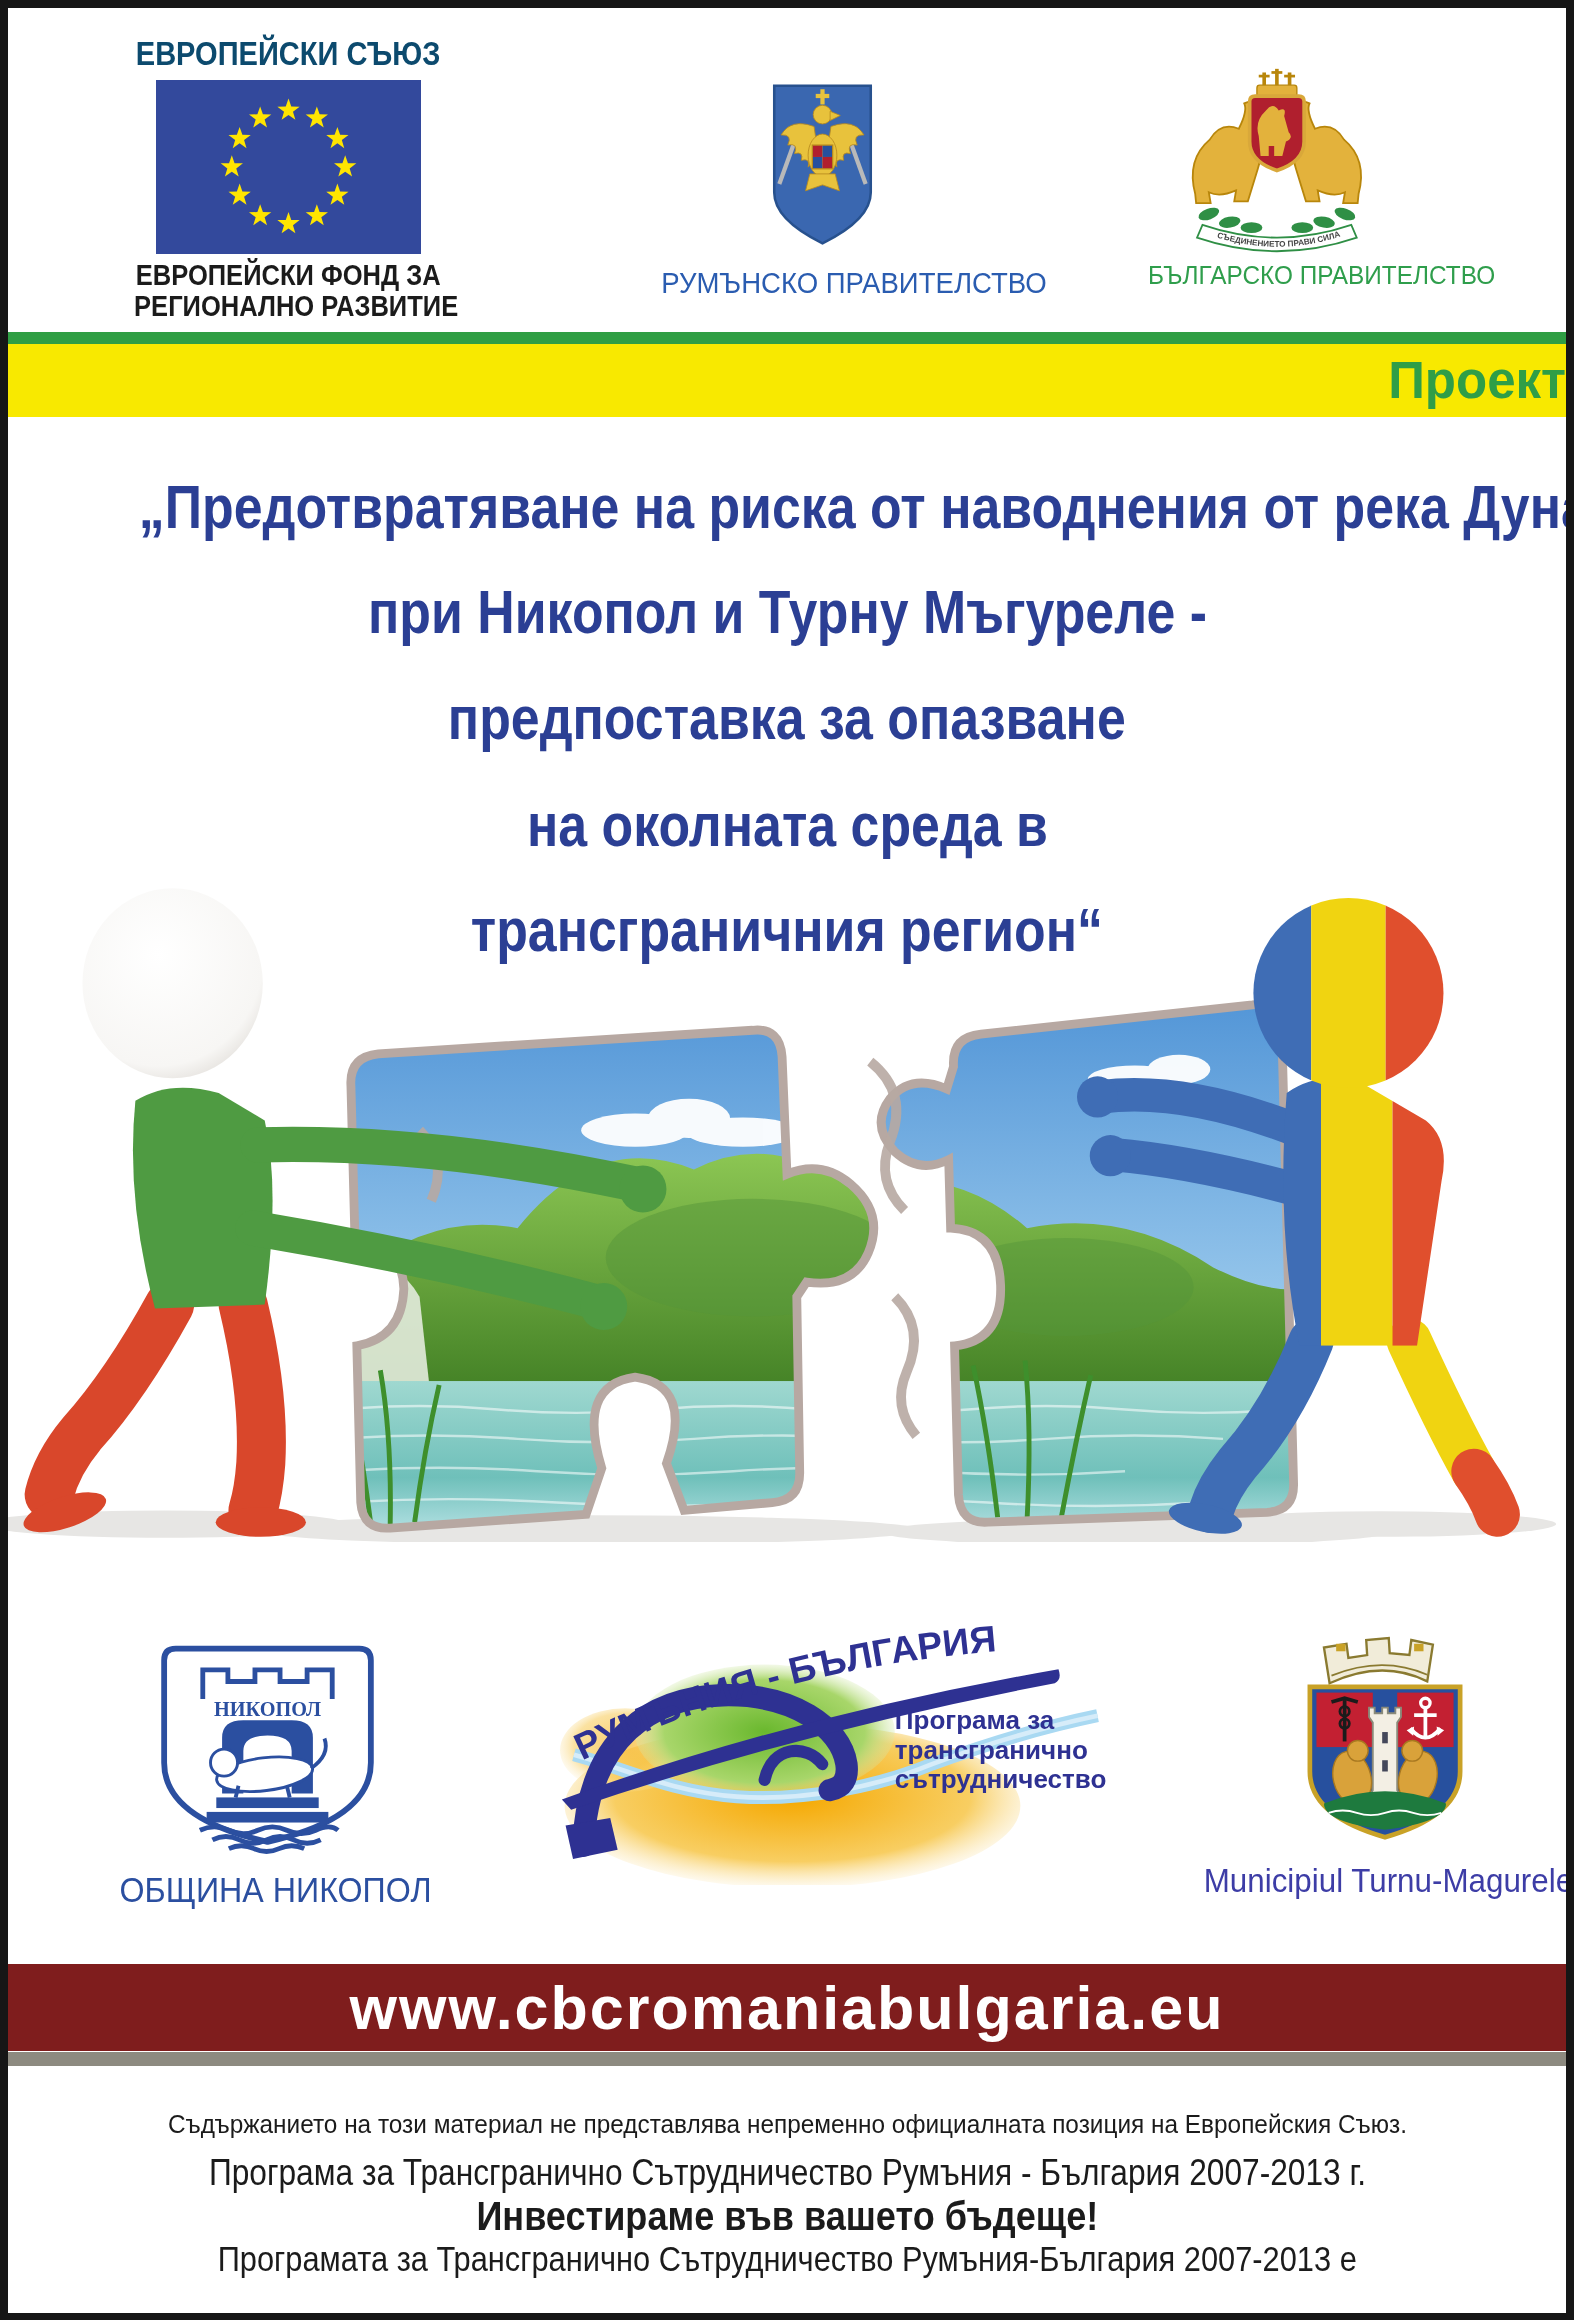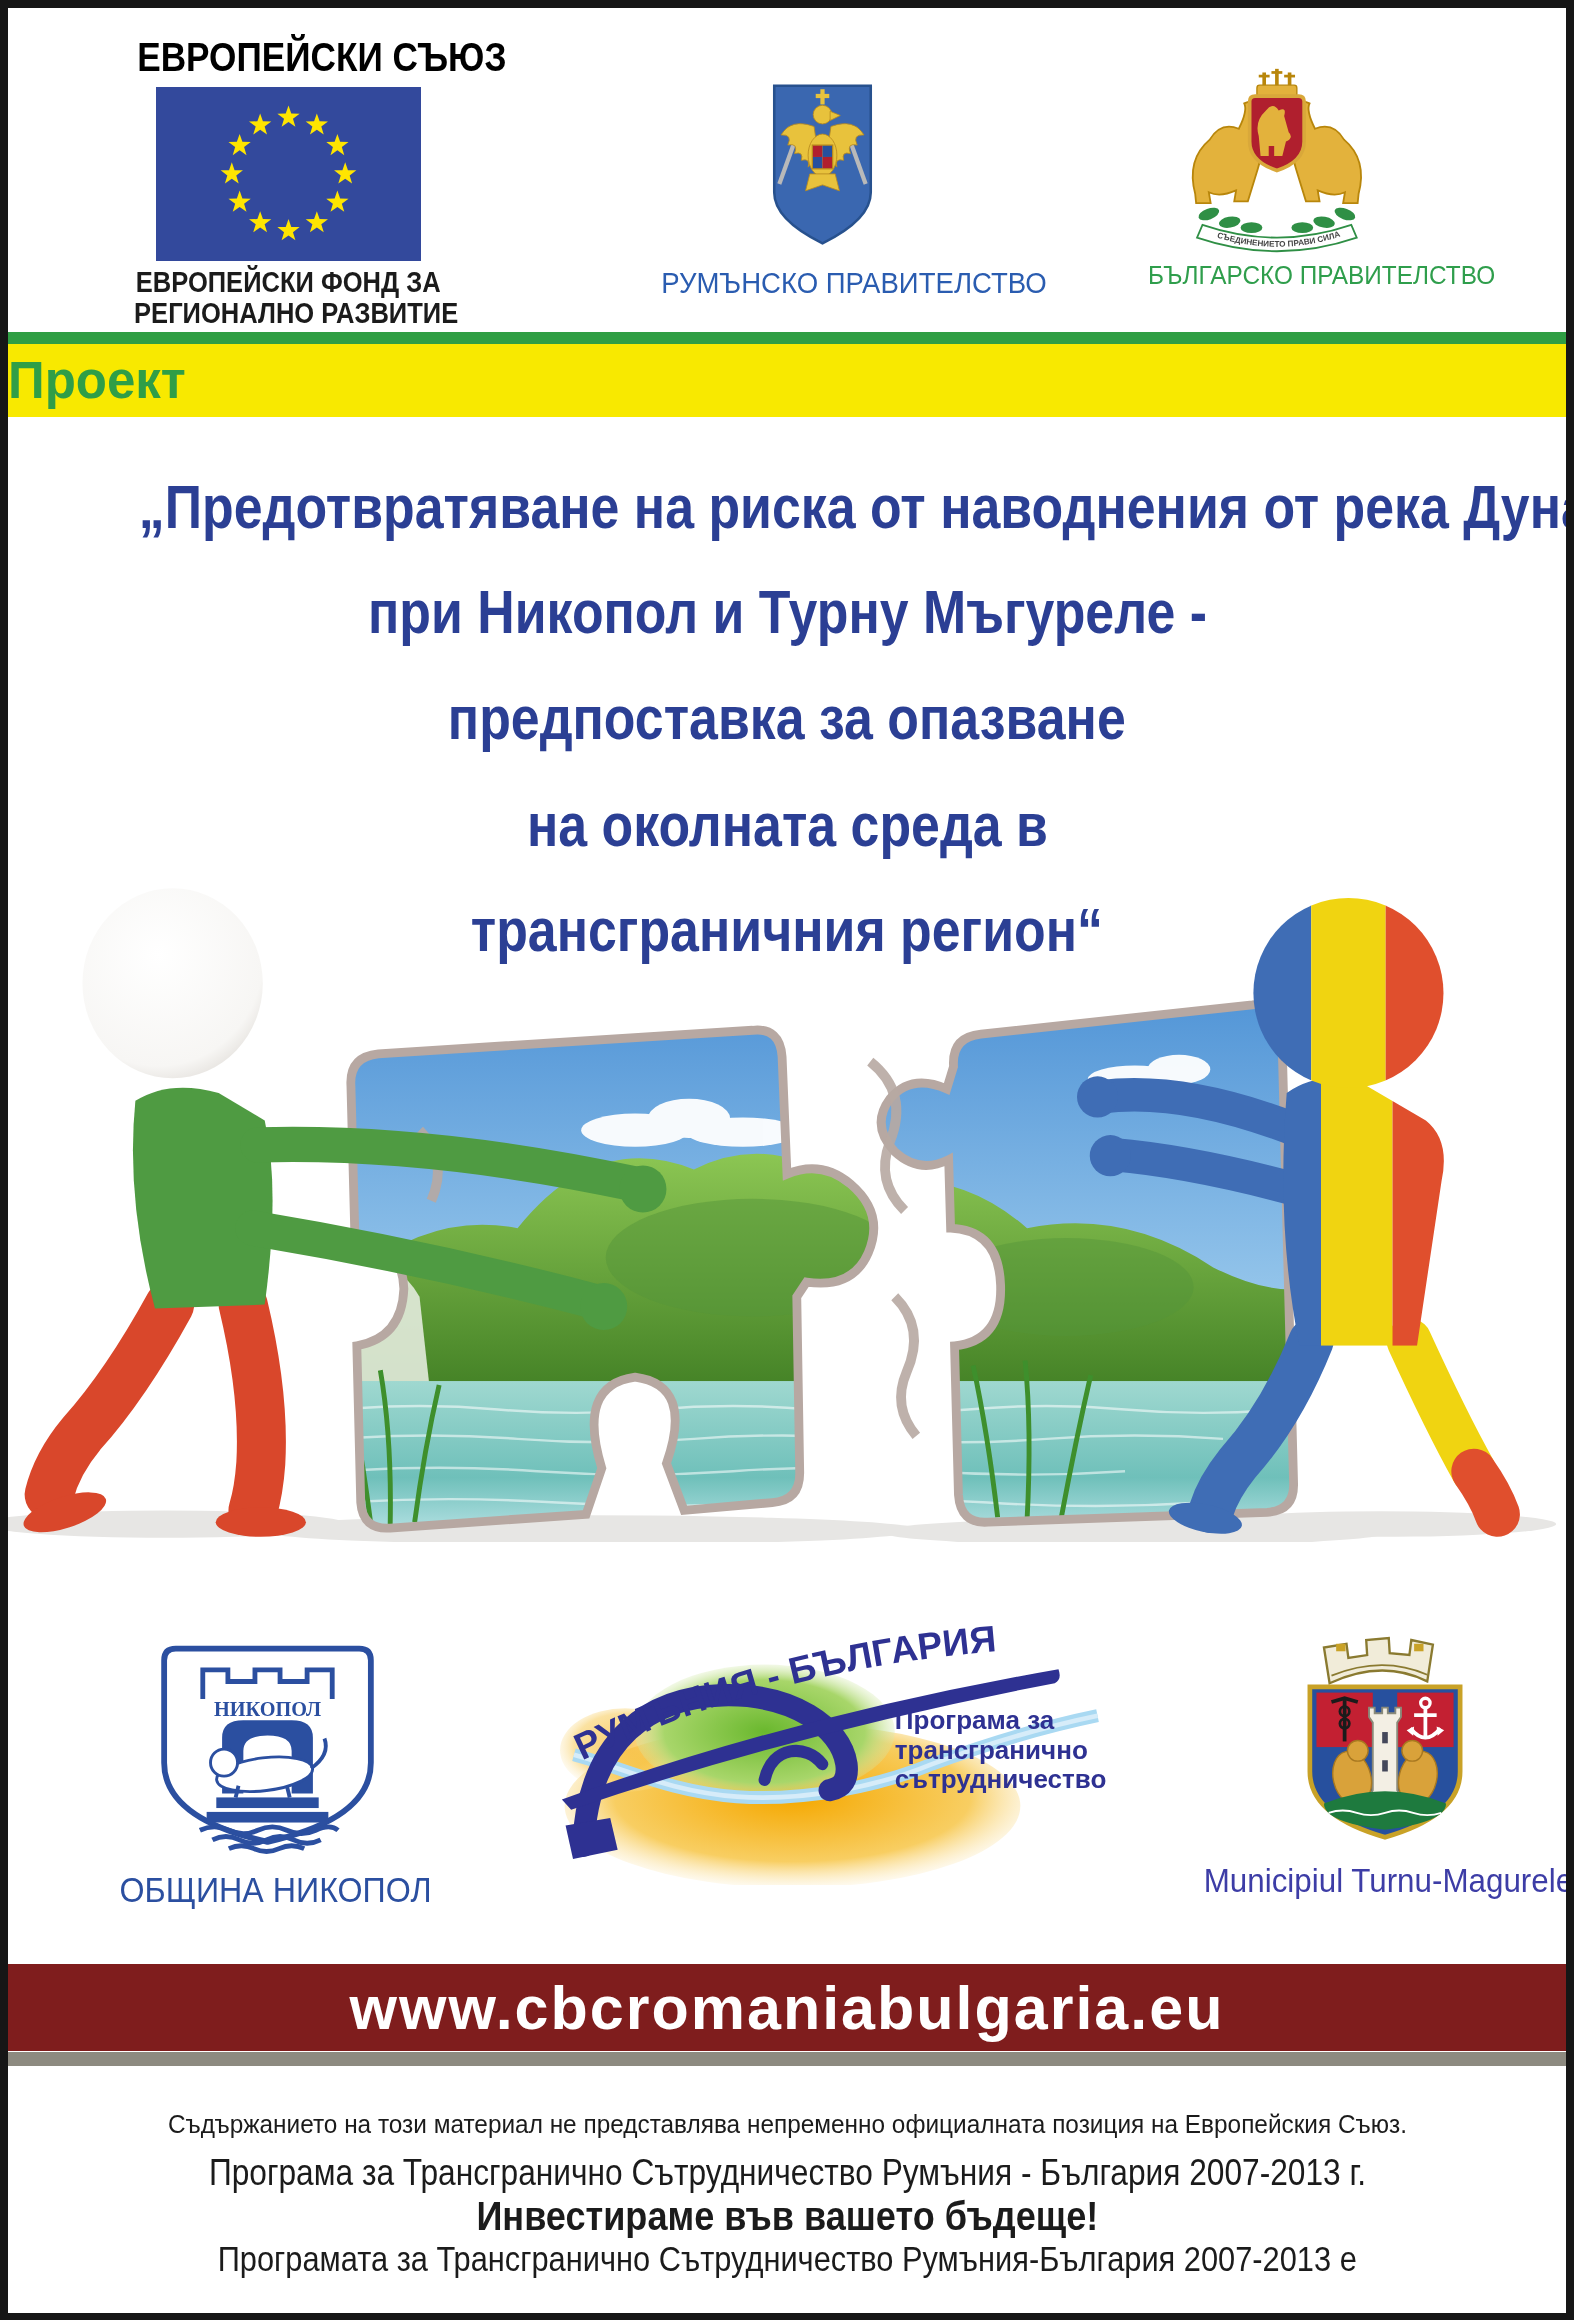"ЕВРОПЕЙСКИ СЪЮЗ" .eu-title { color: #000000 -> #0c4a6e; font-size: 40px -> 33px }
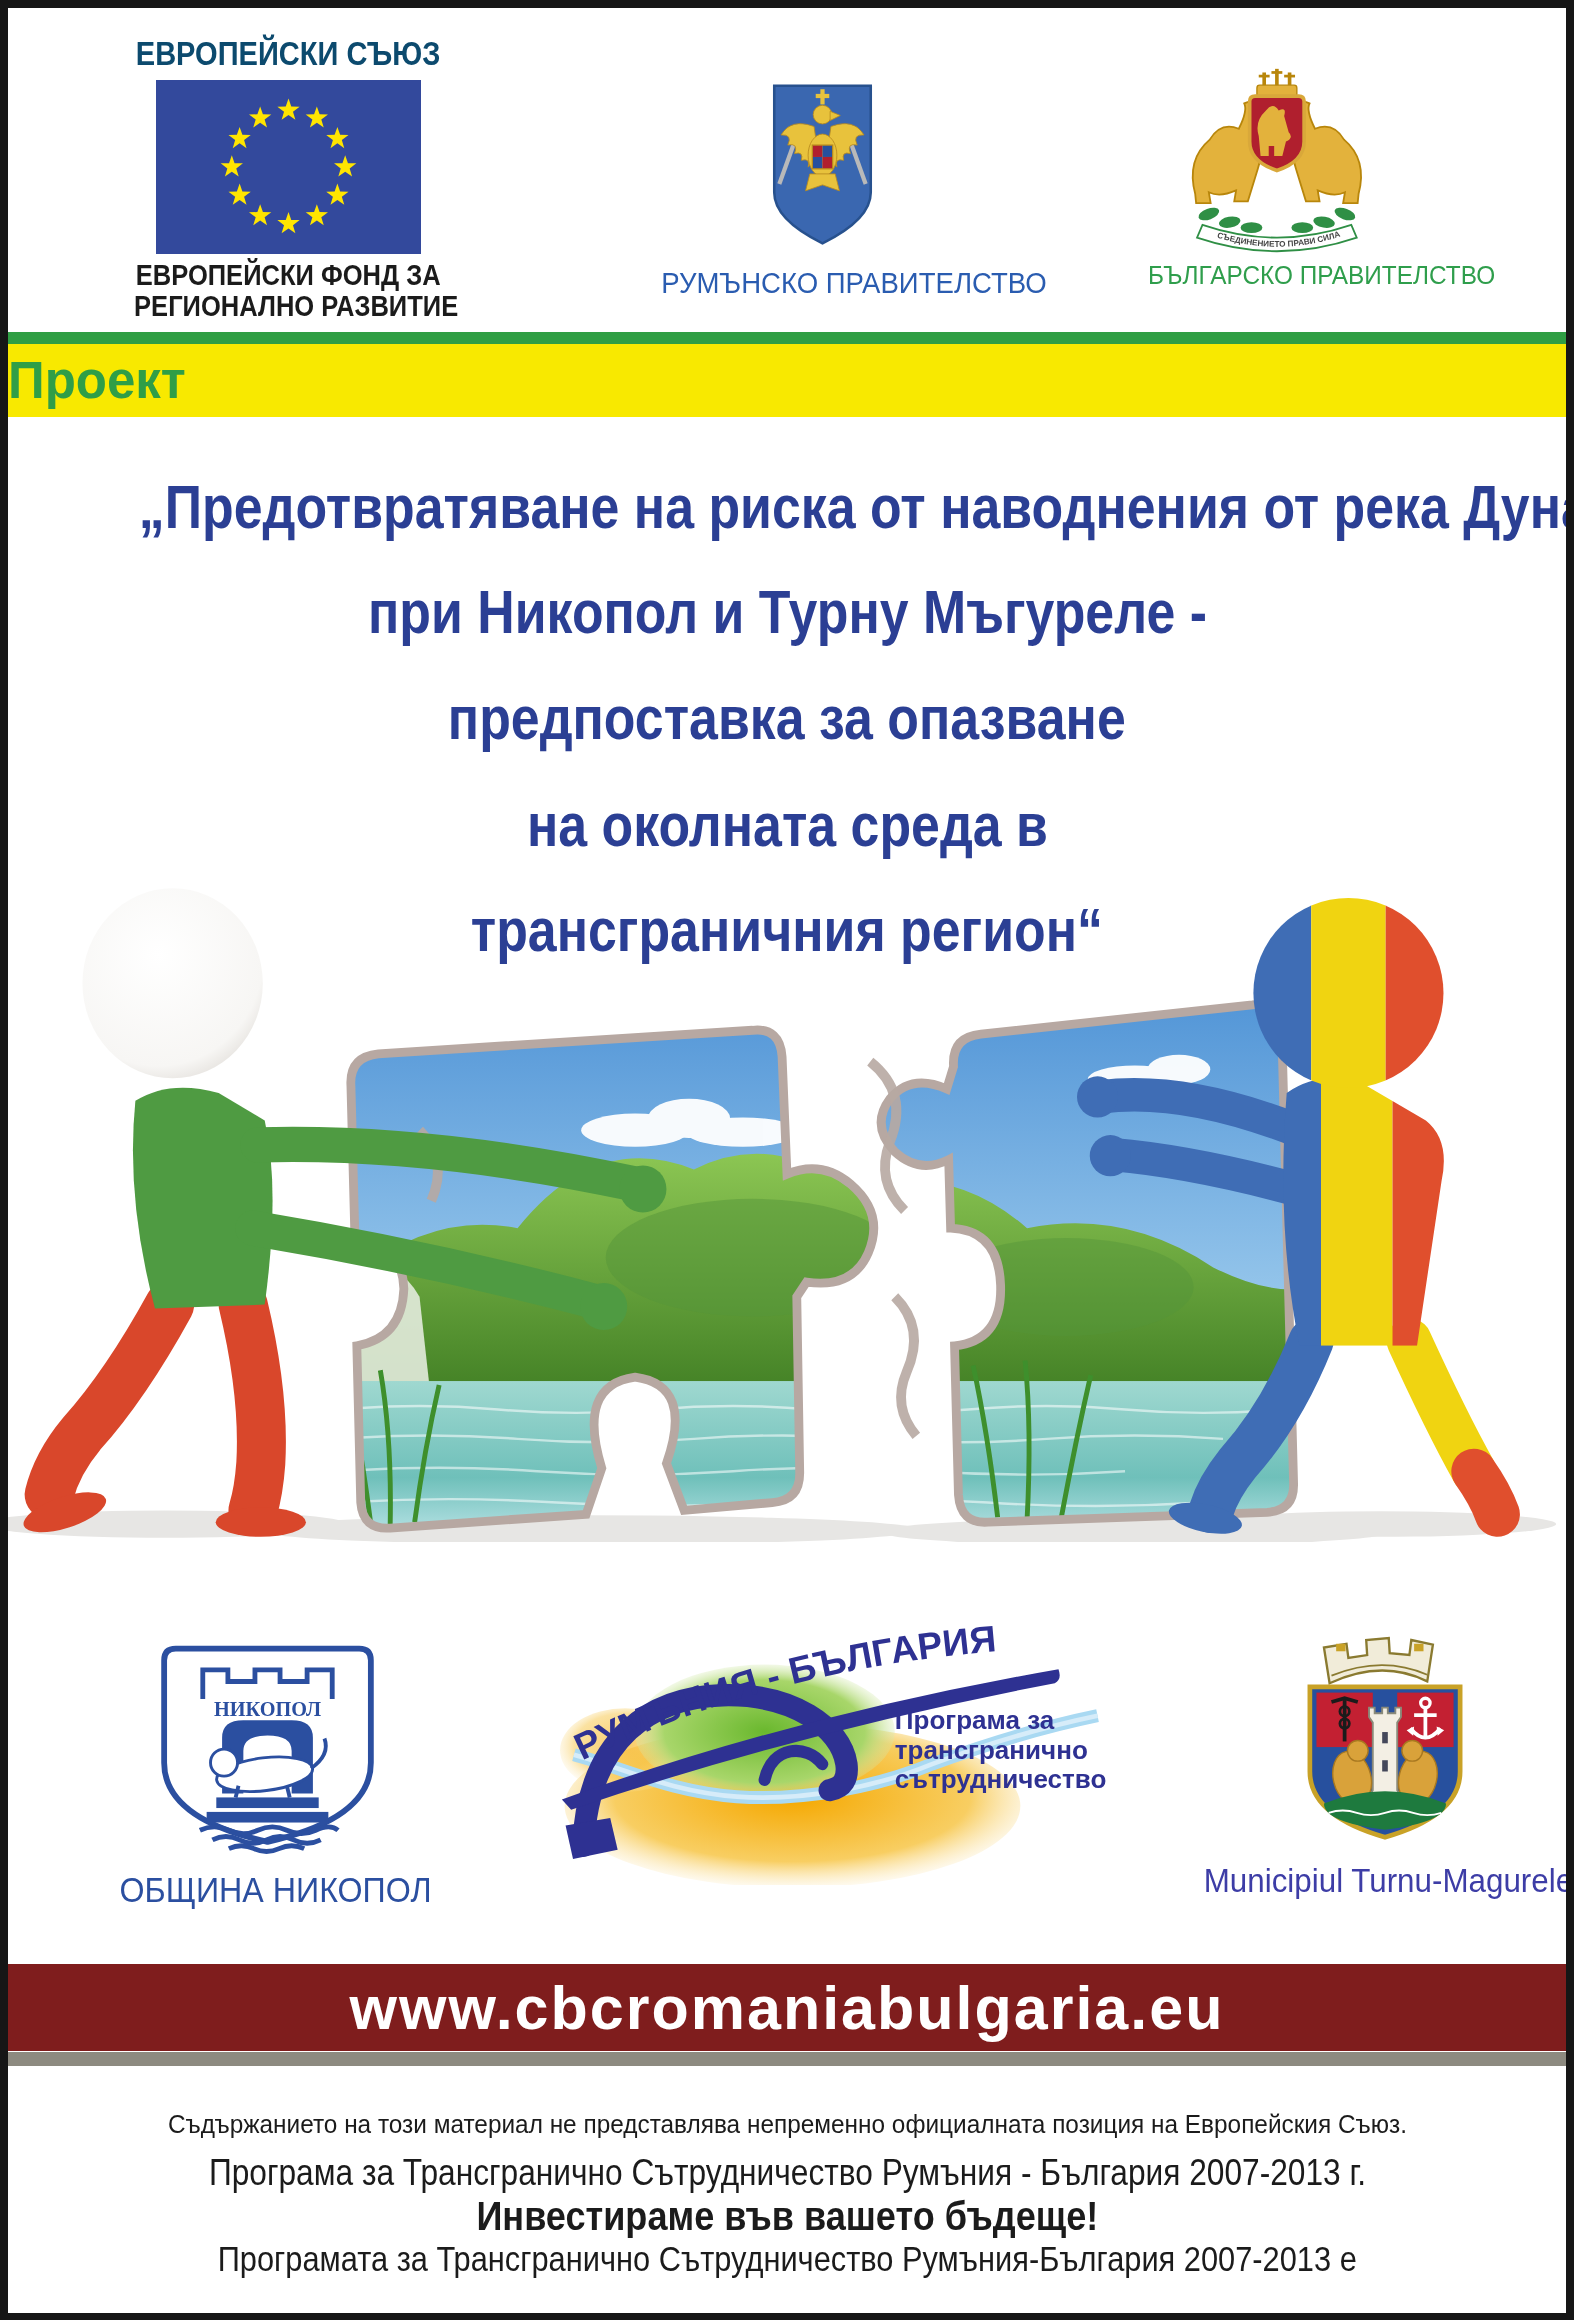"Проект" .yellow-band { justify-content: flex-start -> flex-end }
